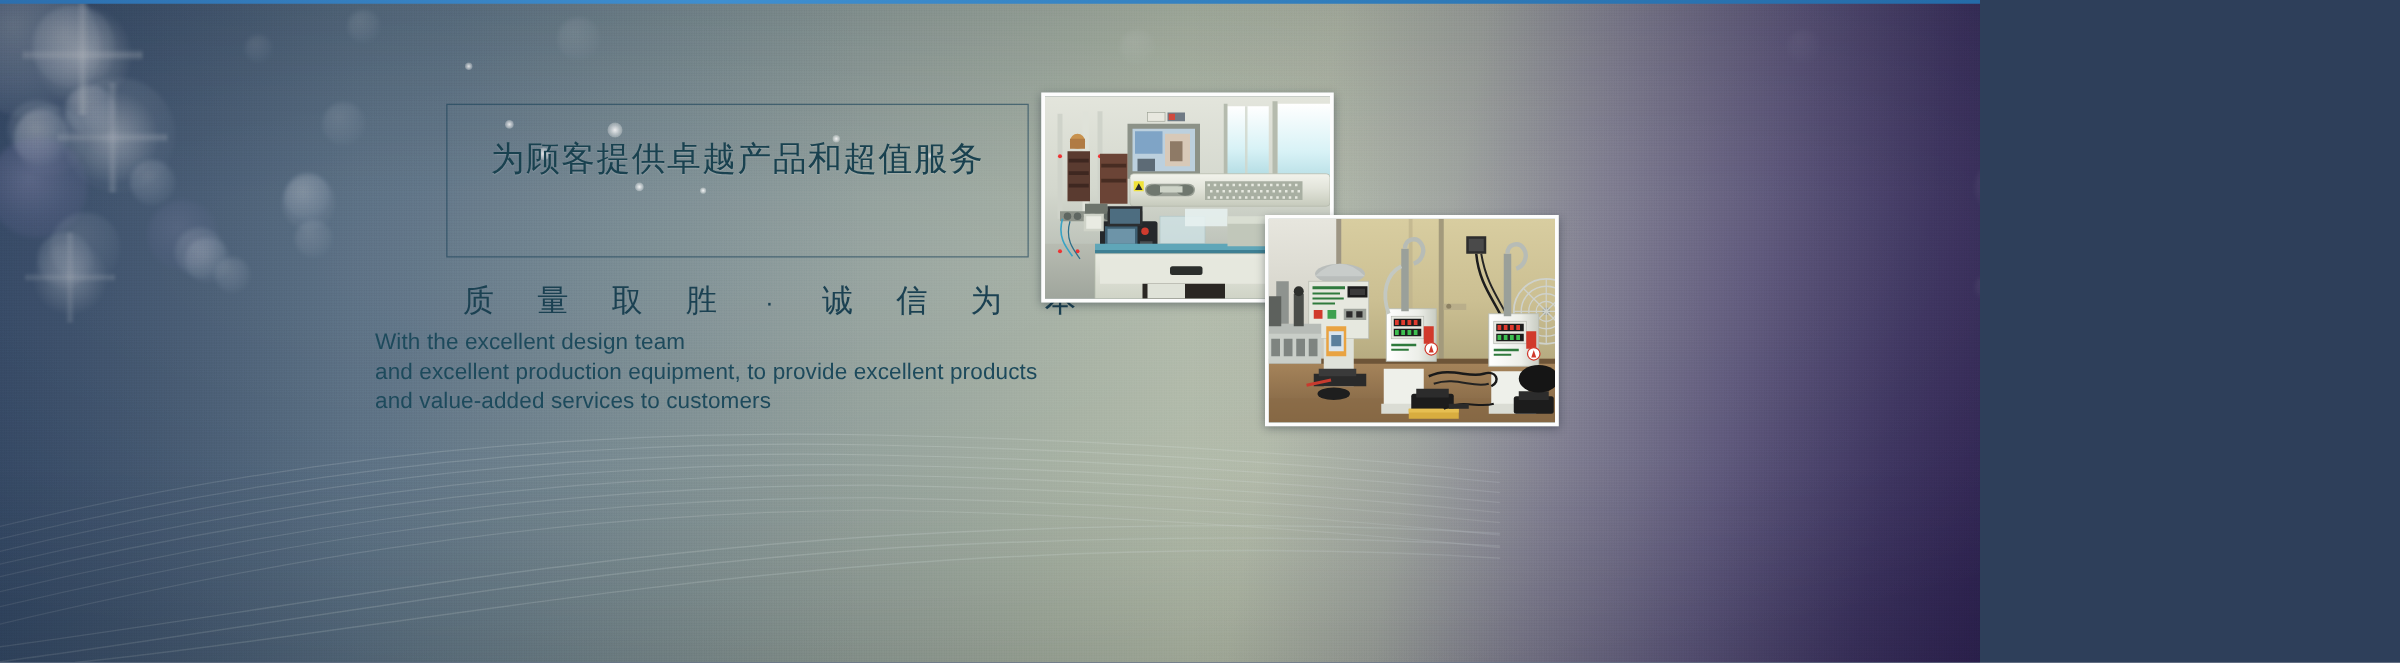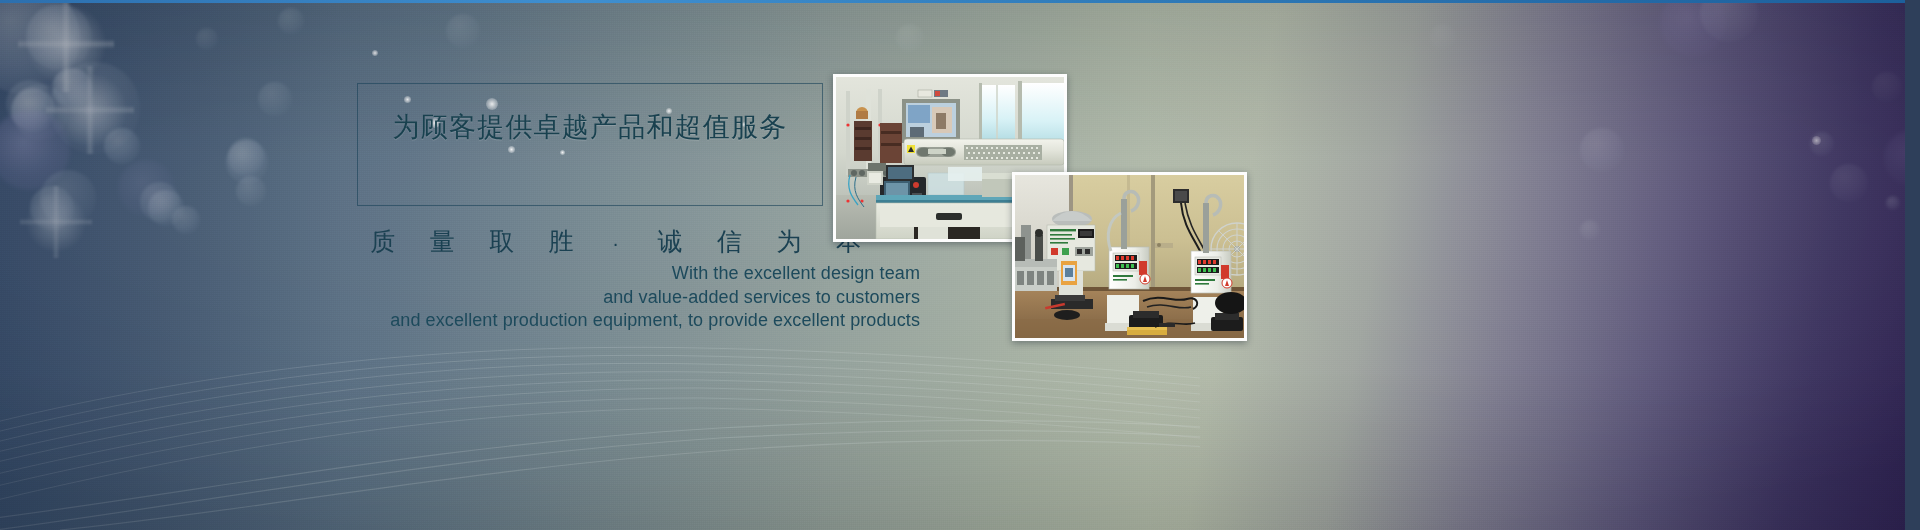"为顾客提供卓越产品和超值服务" .banner { padding-left: none -> 40px; width: 1905px -> 1544px }
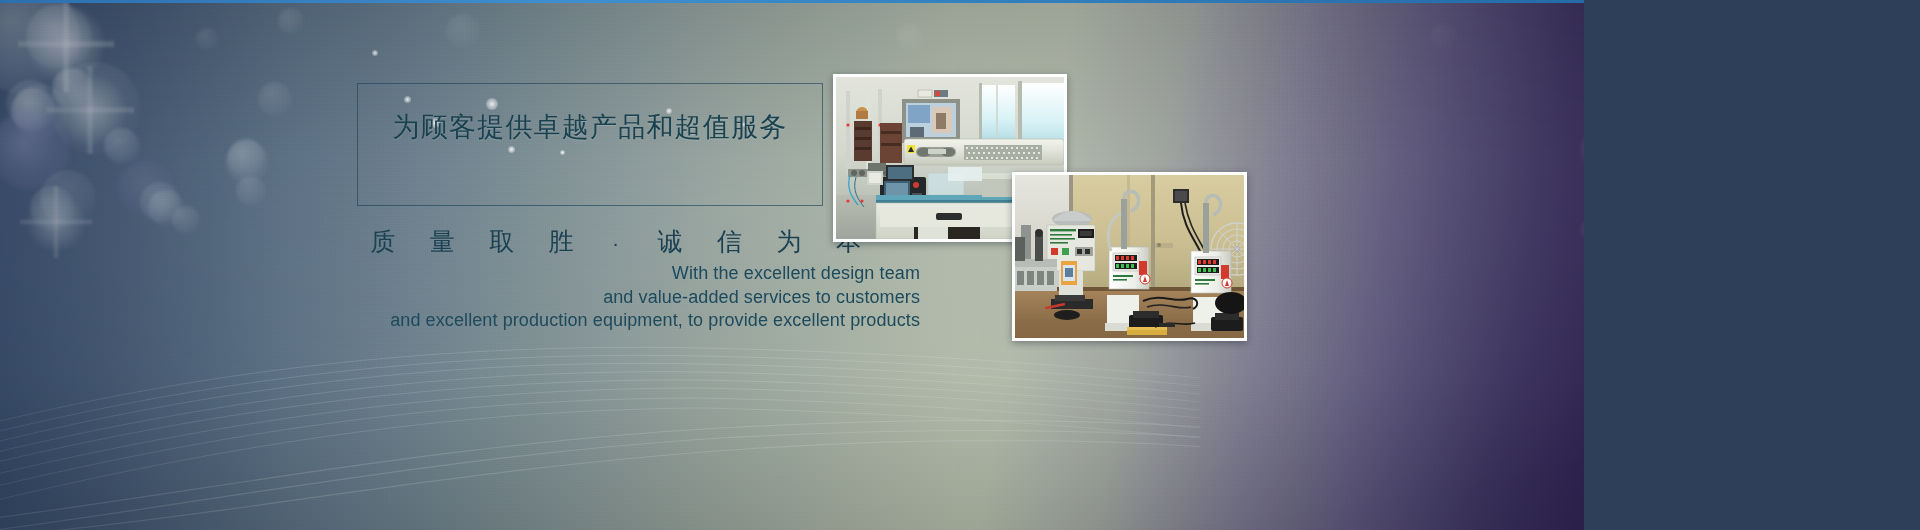"With the excellent design team" .body-copy { text-align: right -> left }
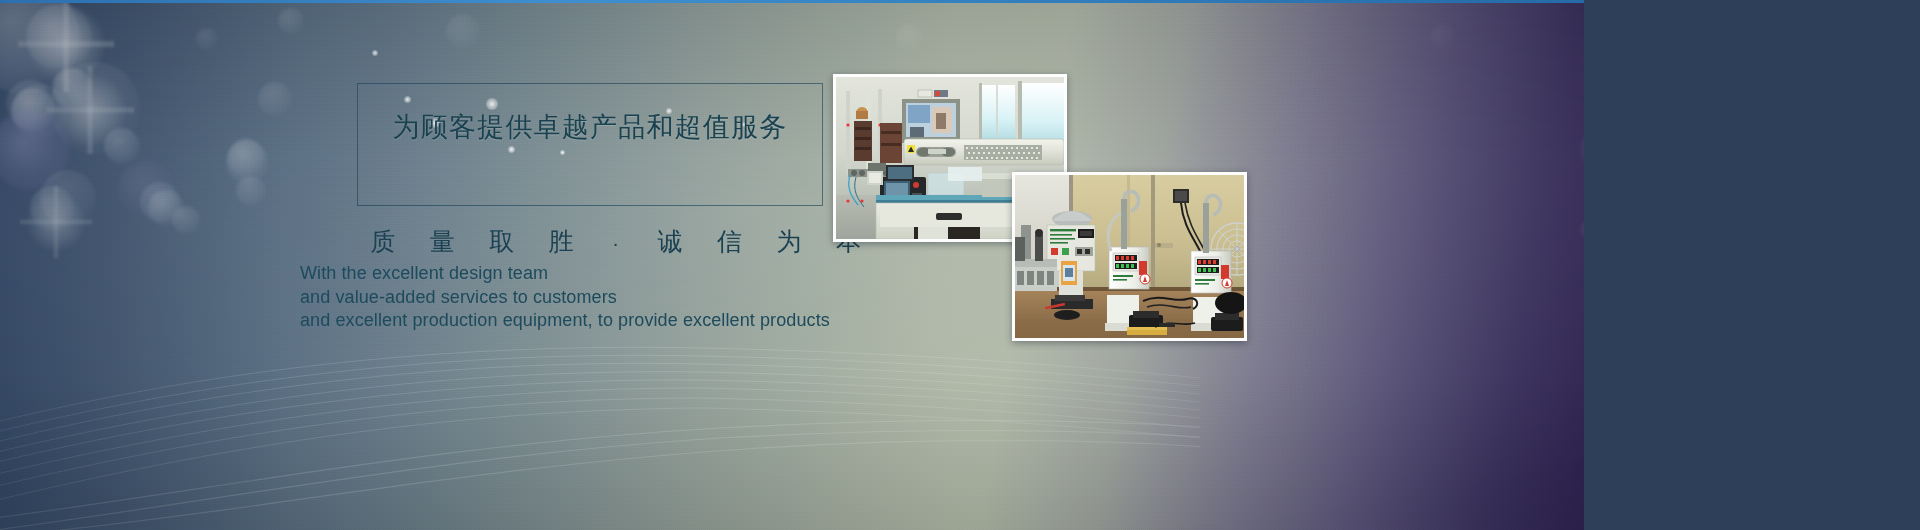"and value-added services to customers" div { order: before "and excellent production equipment, to" -> after "and excellent production equipment, to" }
